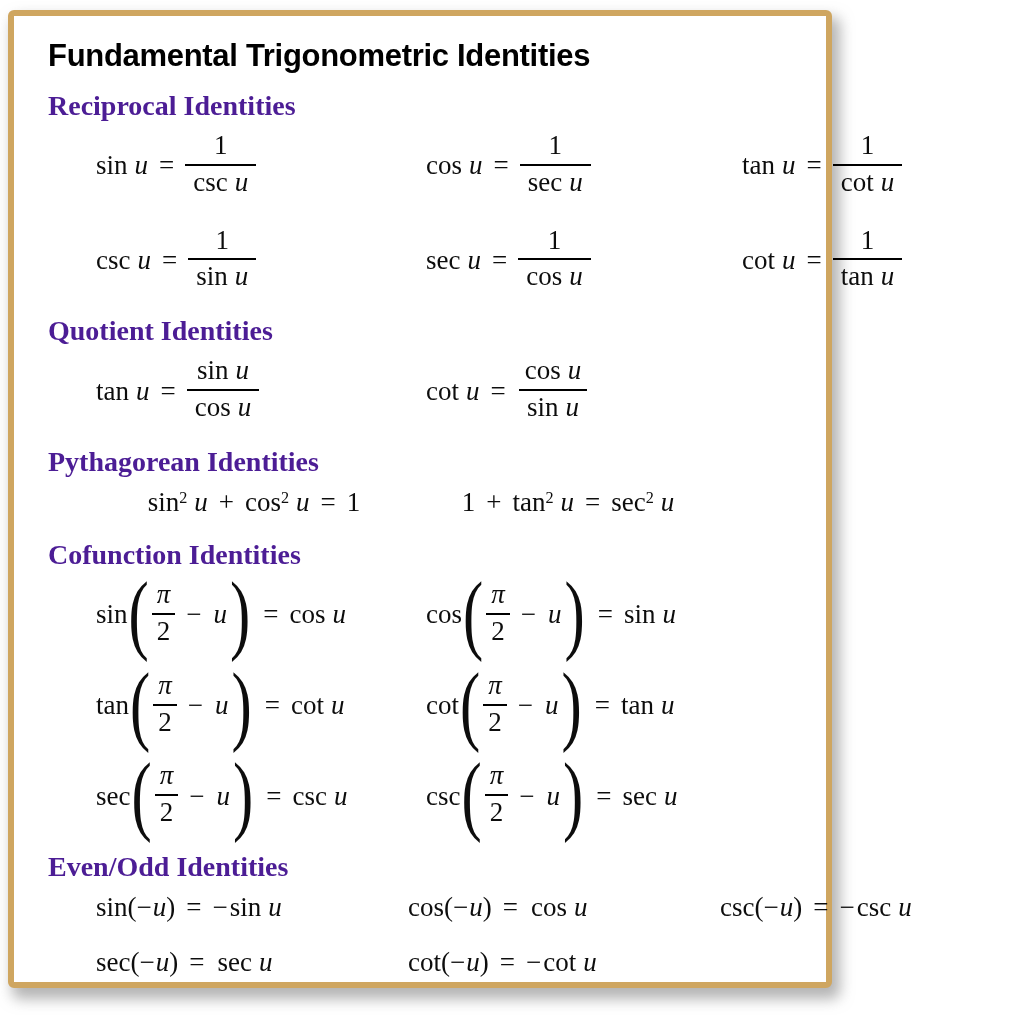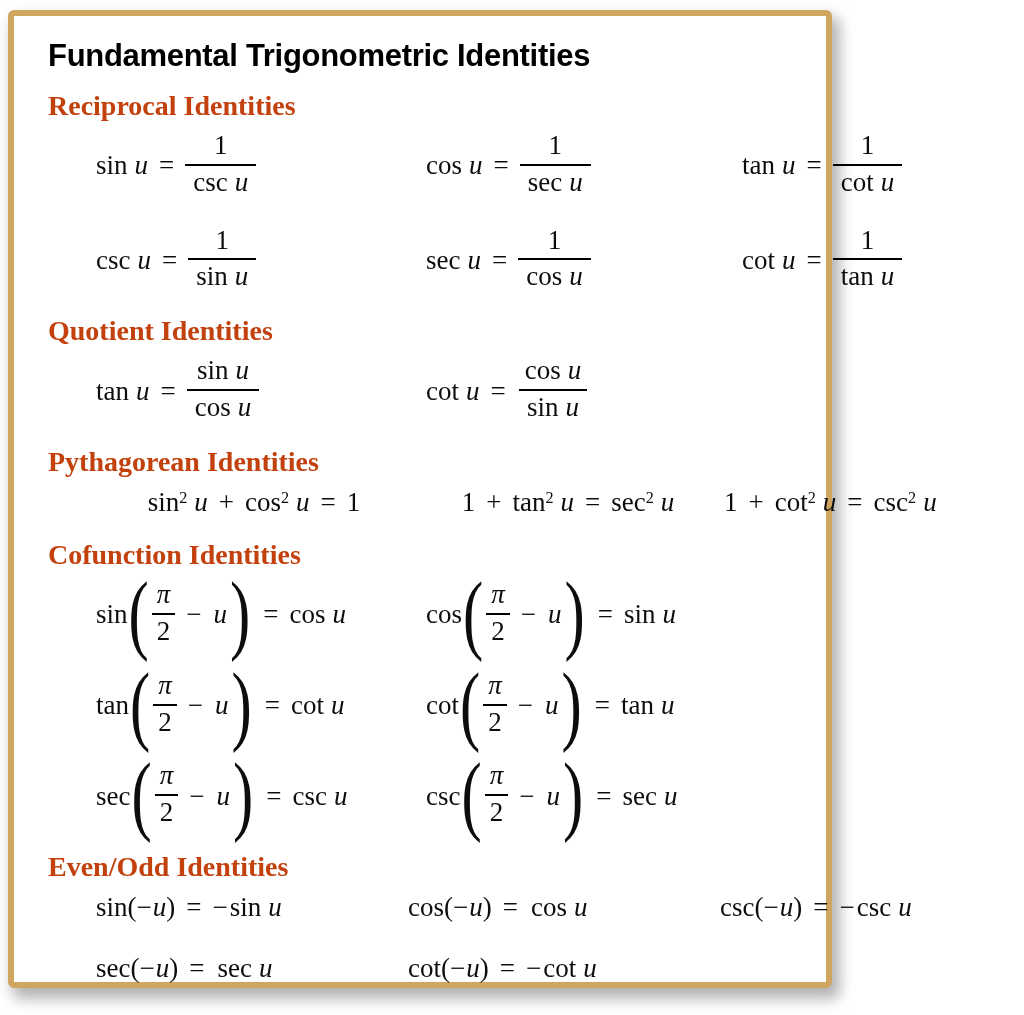"Reciprocal Identities" .sec h2 { color: #c2410c -> #4c1d95 }
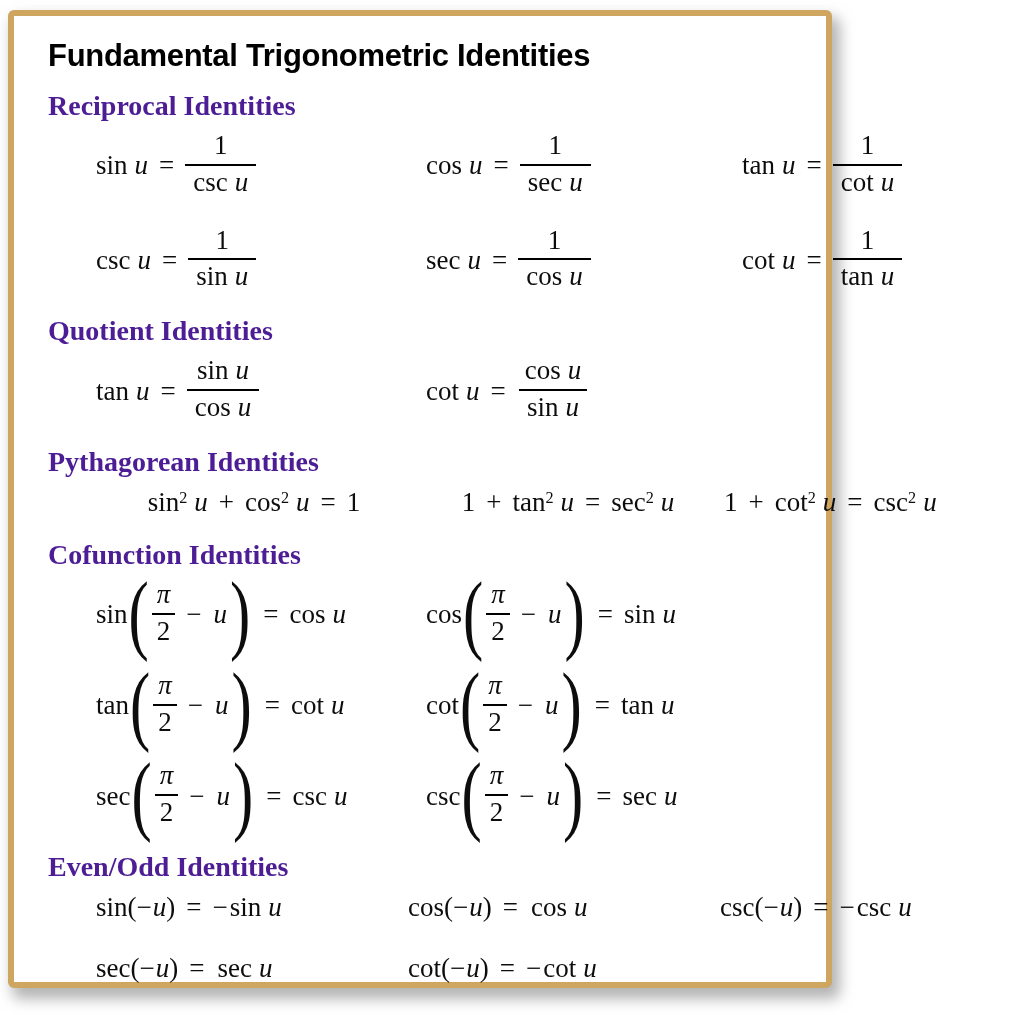"1 + cot2 u =" div.eqline { html: <div> <span>1</span><span>+</span><span>cot</span><span>2</span><span>u</span><span>=</span><span>csc</span><span>2</span><span>u</span> </div> -> none }
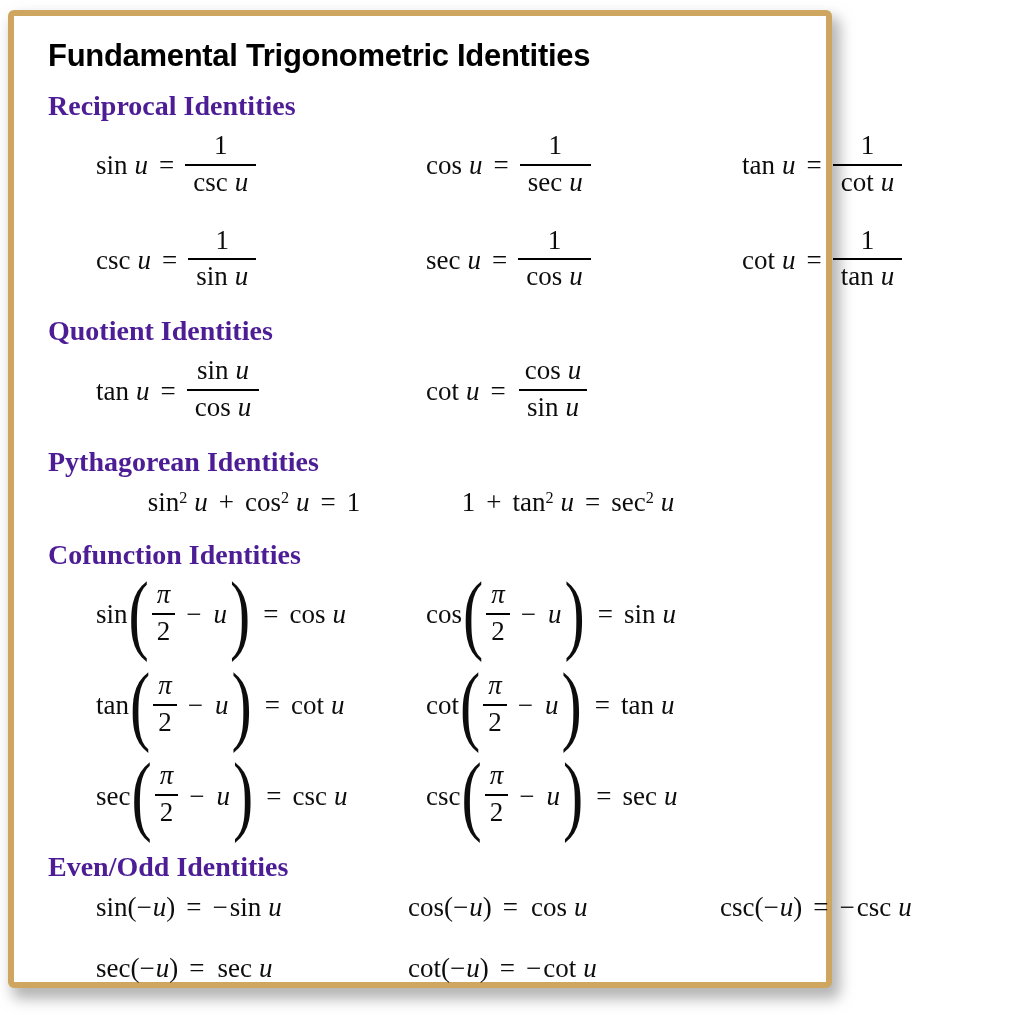"sin(−u) = −sin u" .eogrid { row-gap: 28px -> 22px }
